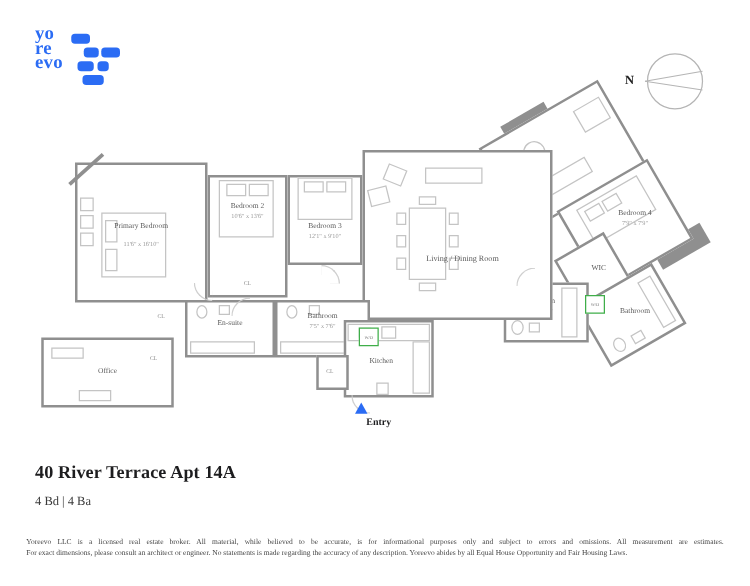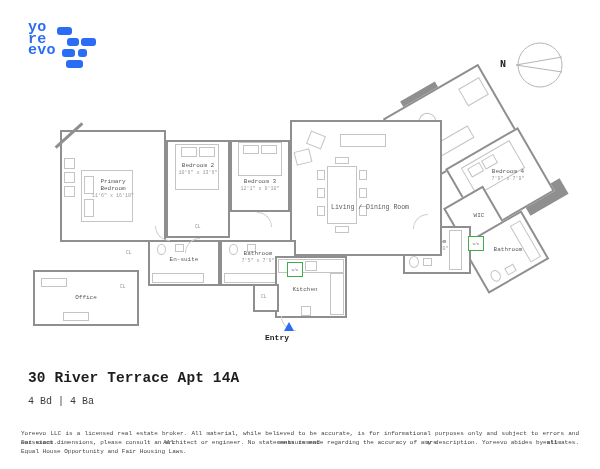"yo" #canvas { font-family: Liberation Mono, monospace -> Liberation Serif, serif }
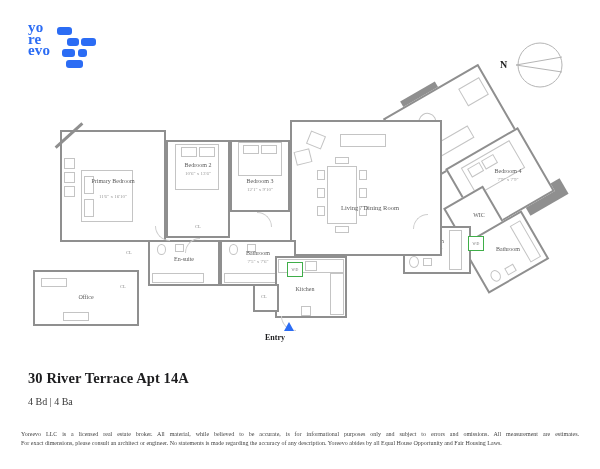"Entry" .entry-label { text-align: left -> right }
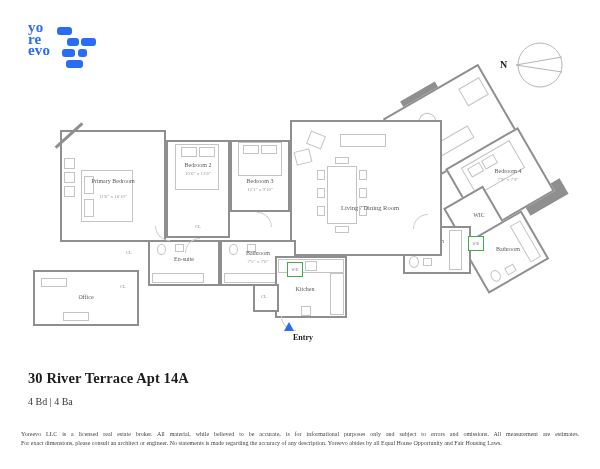"30 River Terrace Apt 14A" div.title { text: 30 -> 40 }
